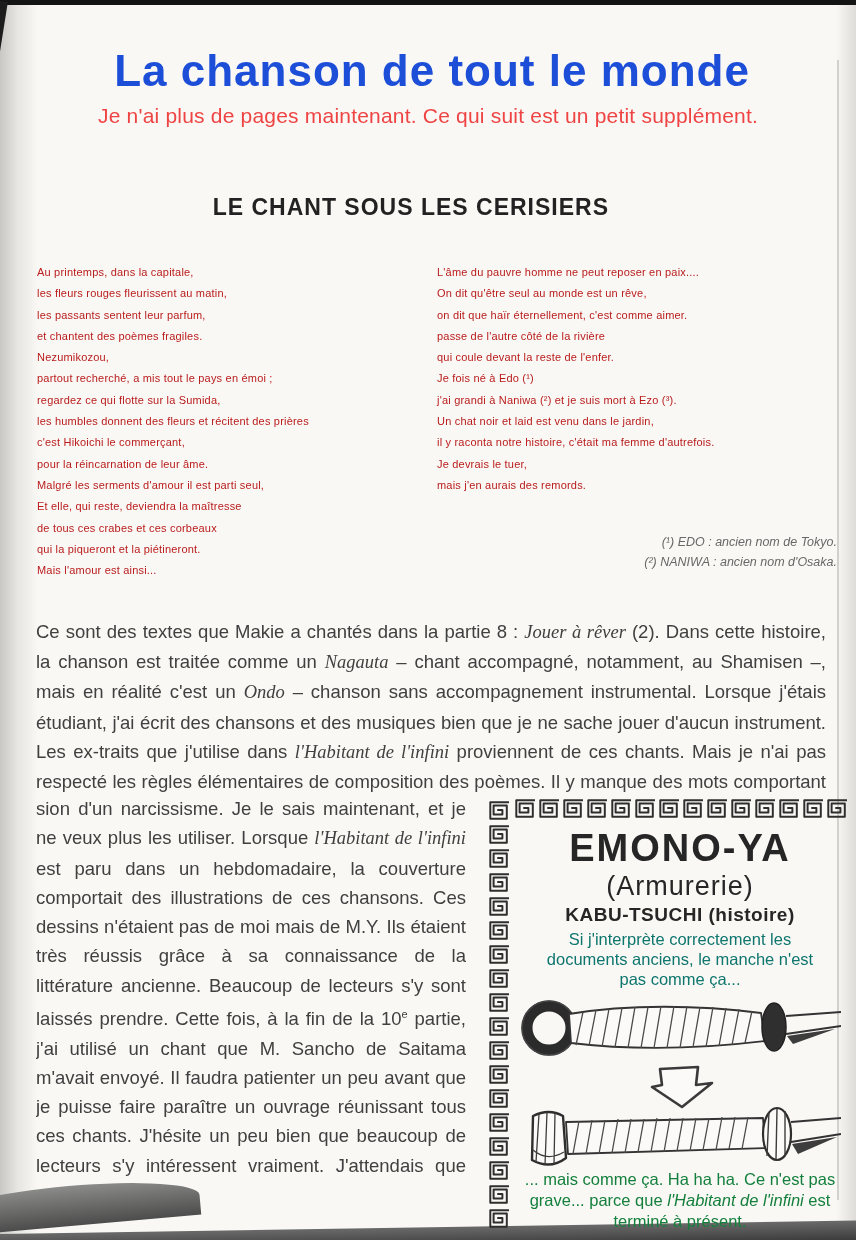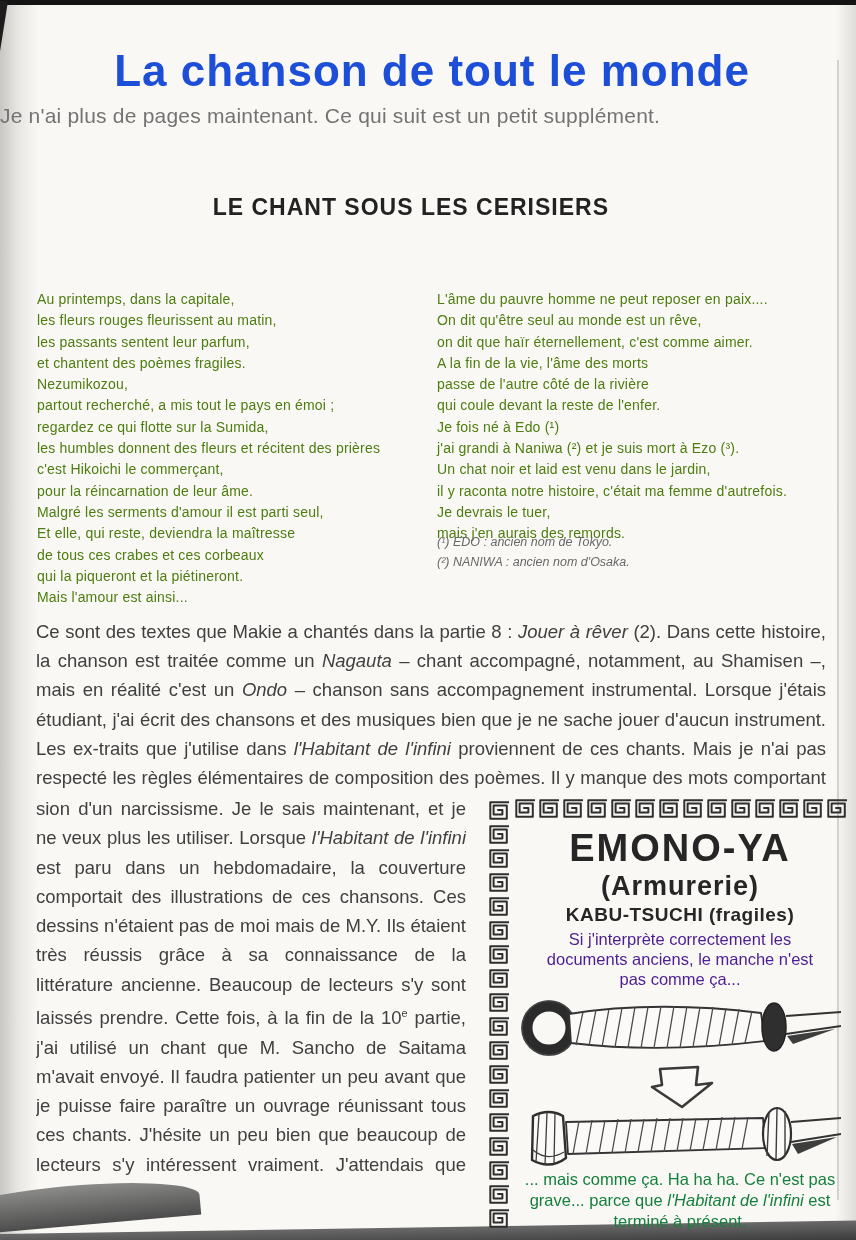"Je n'ai plus de pages" .page-subtitle { color: #737373 -> #ef4444; text-align: left -> center }
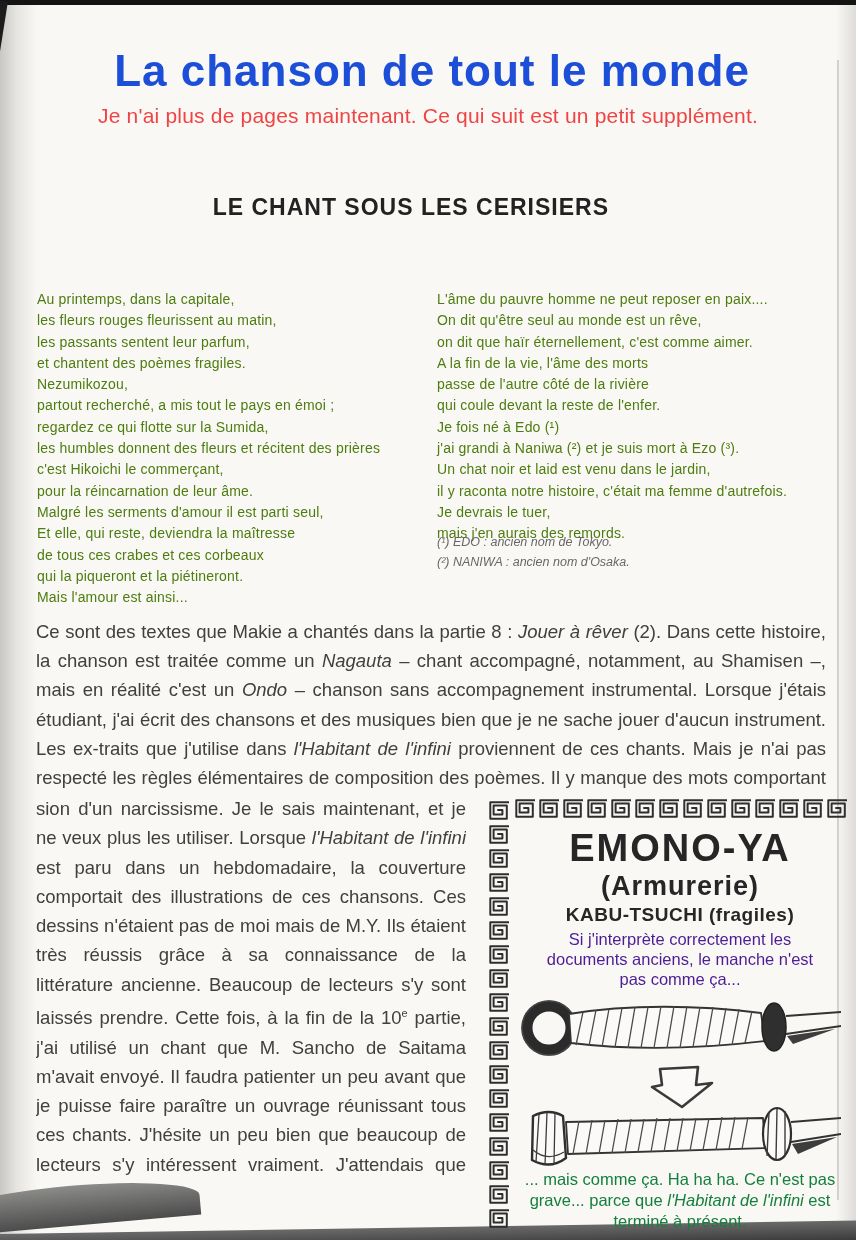"Au printemps, dans la capitale," .poem-col { color: #4d7c0f -> #b91c1c; font-size: 14px -> 11px; margin-top: 27px -> none }
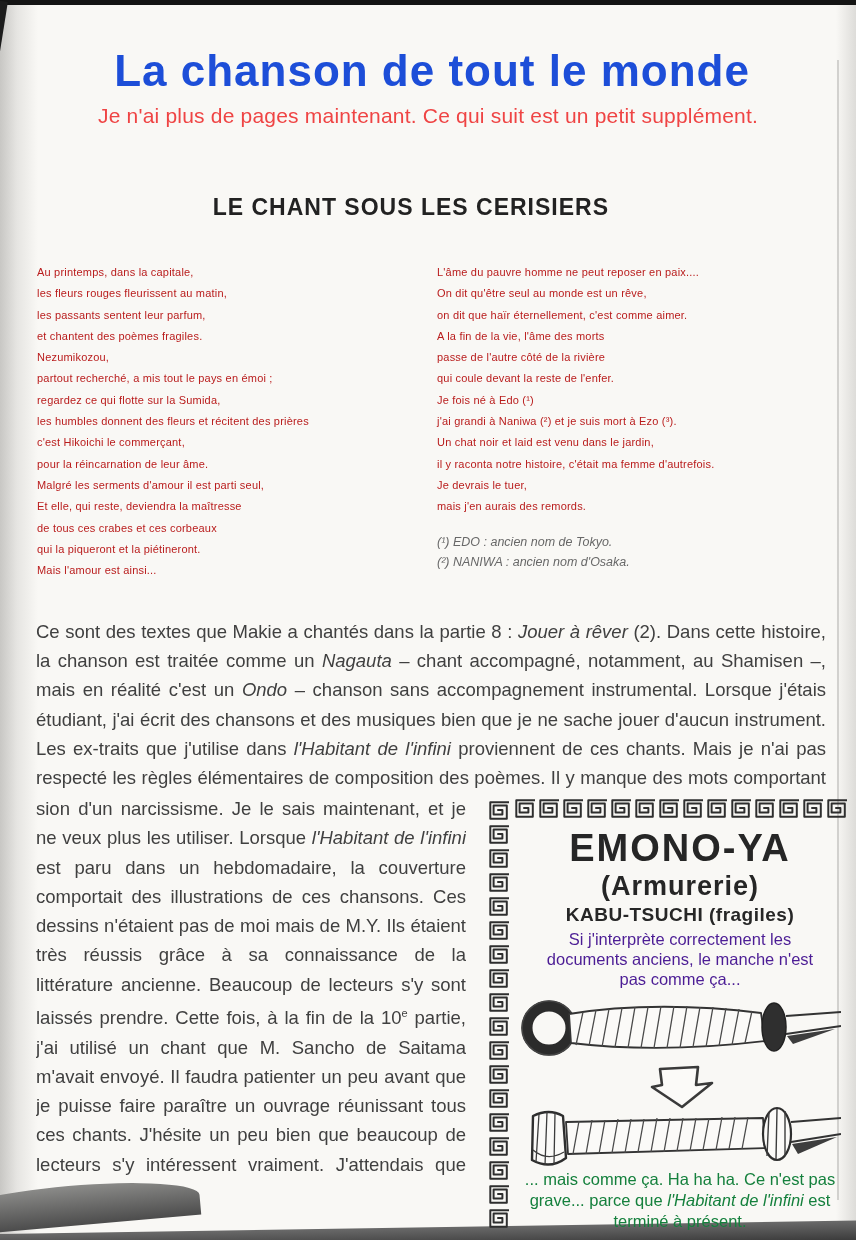"A la fin de la" div.poem-line { html: <div>A la fin de la vie, l'âme des morts</div> -> none }
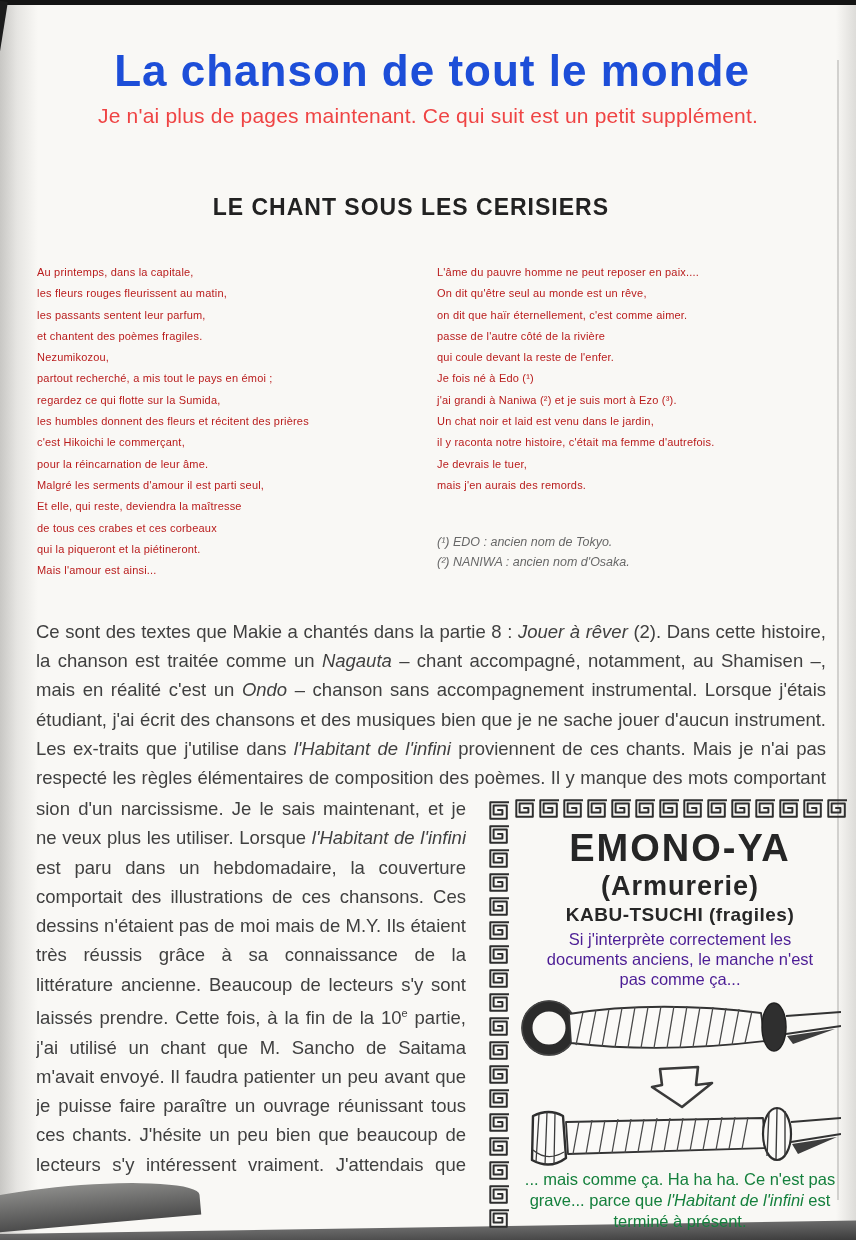"(¹) EDO : ancien nom" .footnotes { text-align: none -> right }
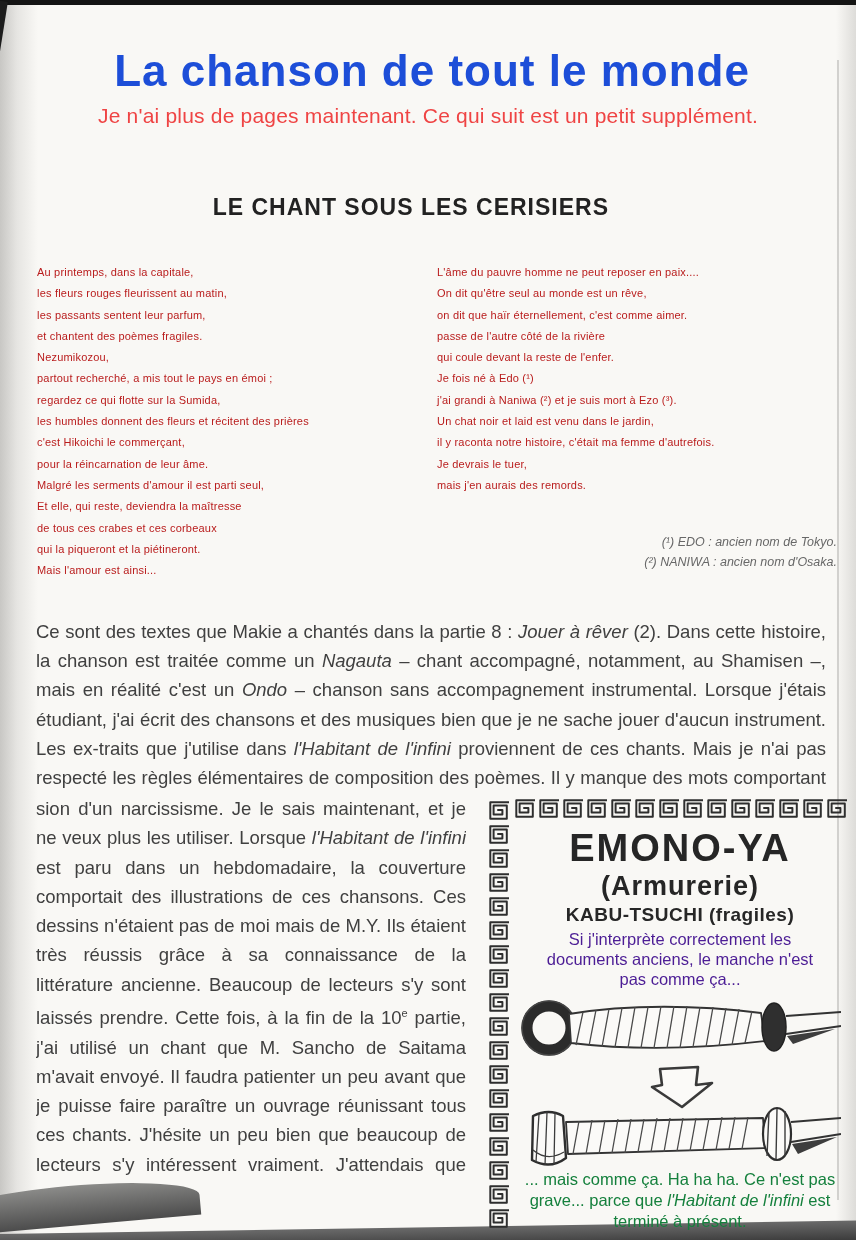"Jouer à rêver" .commentary-full i,.commentary-col i { font-family: none -> Liberation Serif, serif }
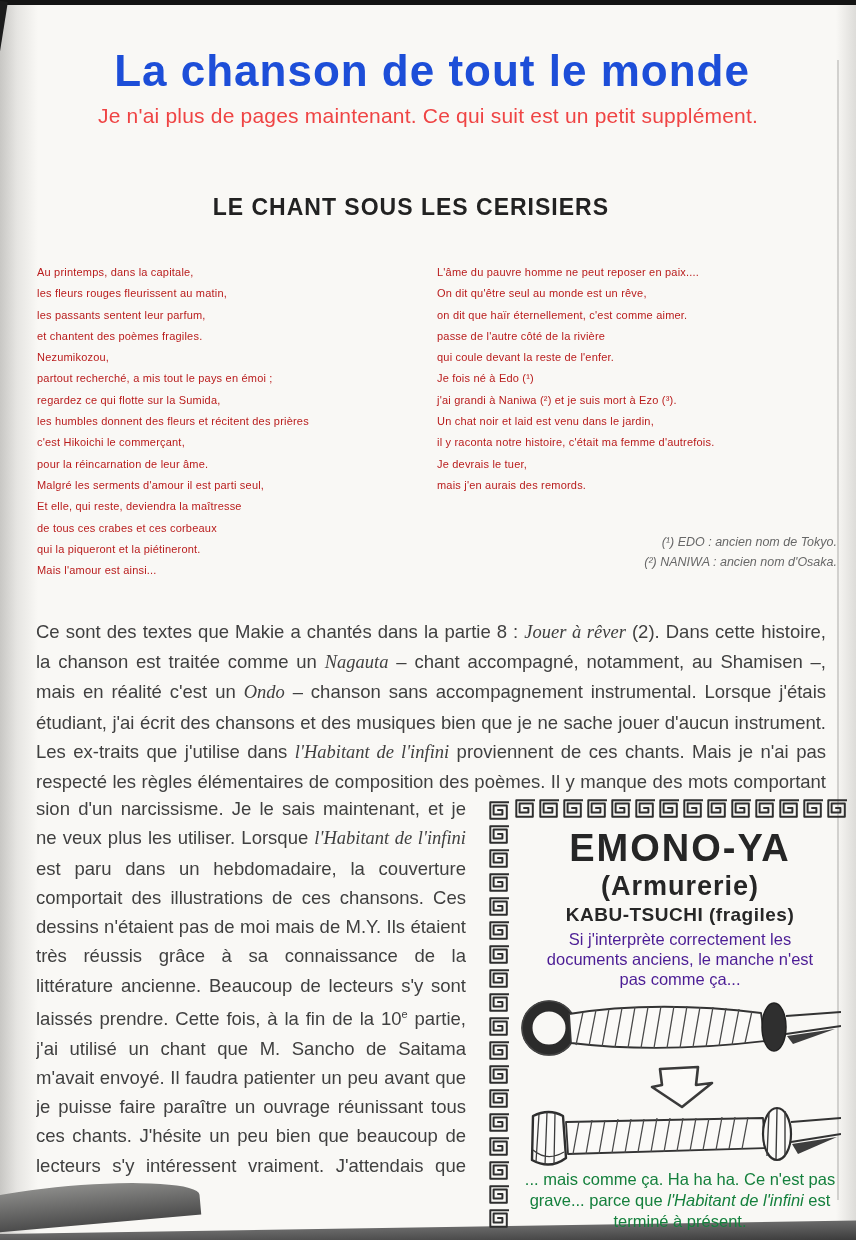"(Armurerie)" .emono-sub { font-weight: 700 -> 400 }
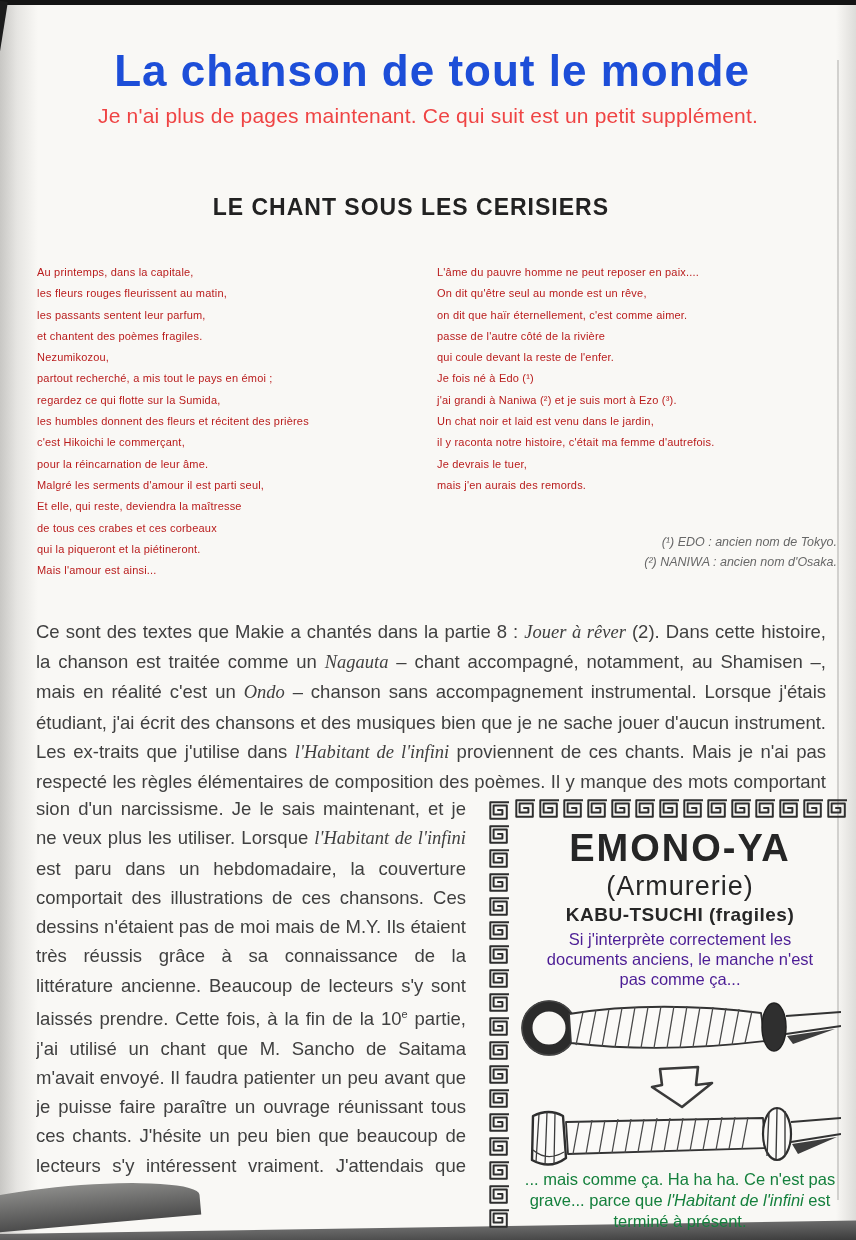"KABU-TSUCHI (fragiles)" h4.emono-item { text: fragiles -> histoire }
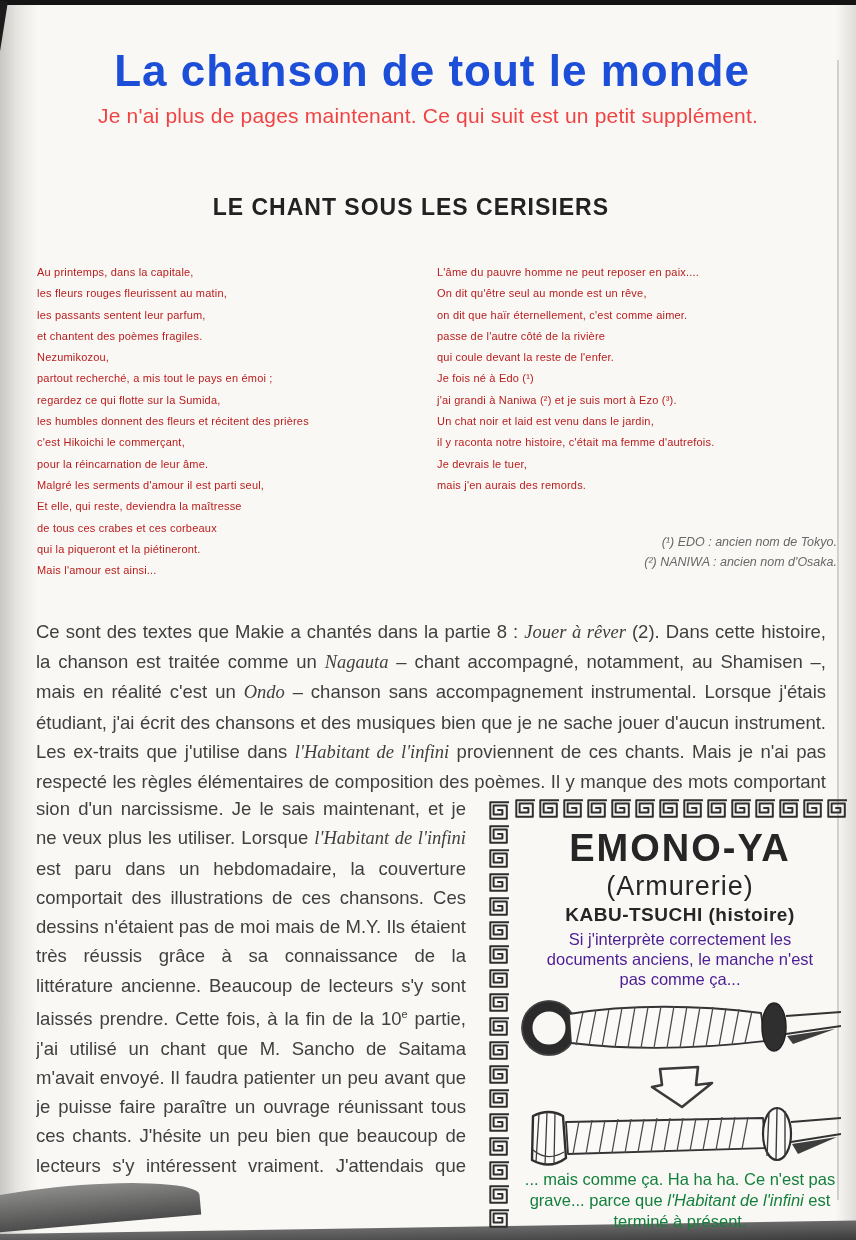"Si j'interprète correctement les" .emono-caption-top { color: #4c1d95 -> #0f766e }
